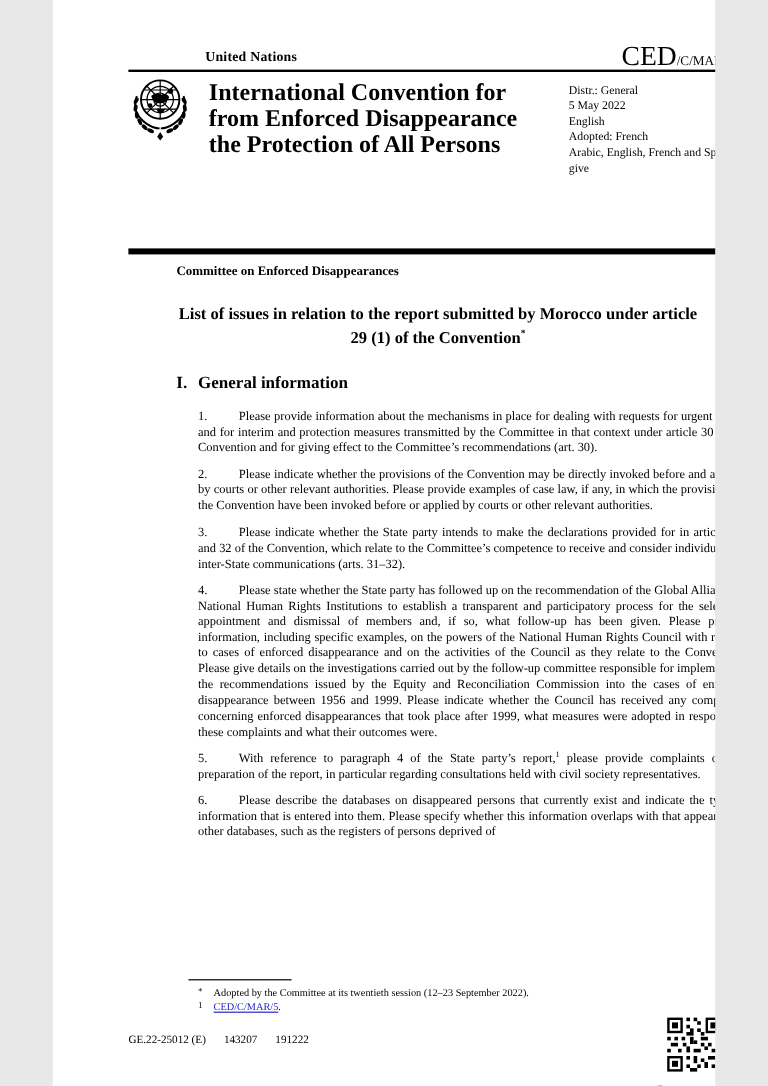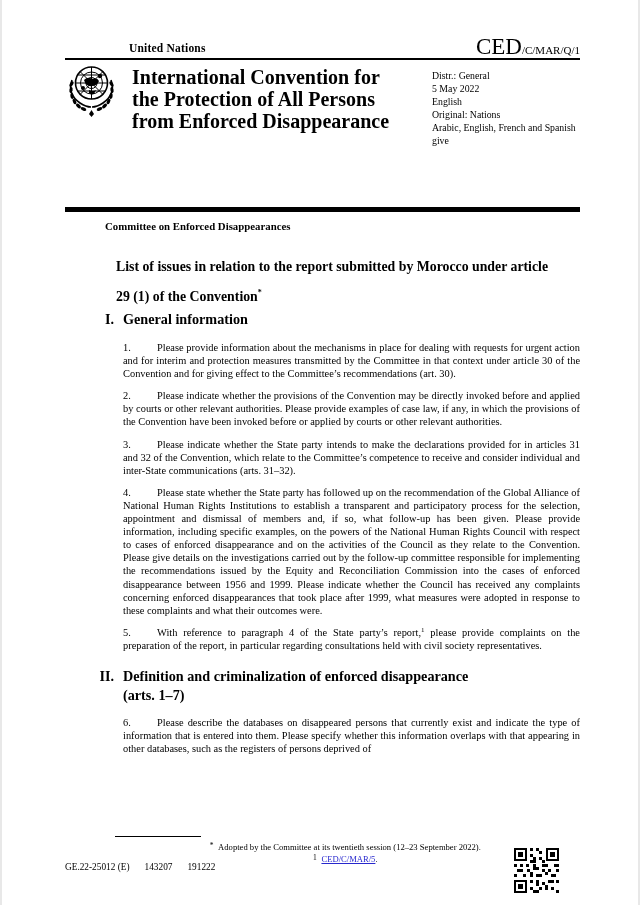"United Nations" .page { padding-left: 11px -> none; width: 625px -> 552px }
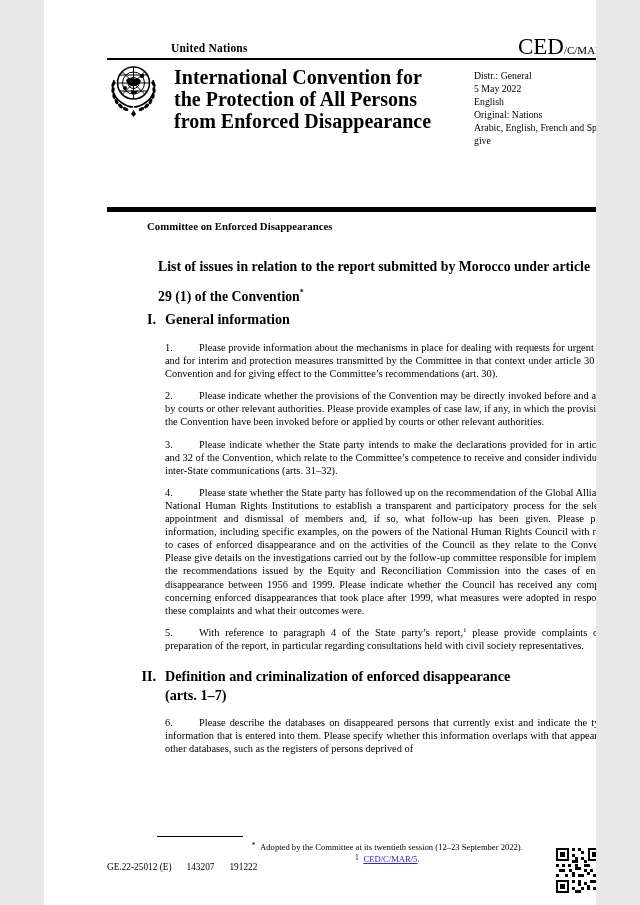"the Protection of All Persons" span { order: before "from Enforced Disappearance" -> after "from Enforced Disappearance" }
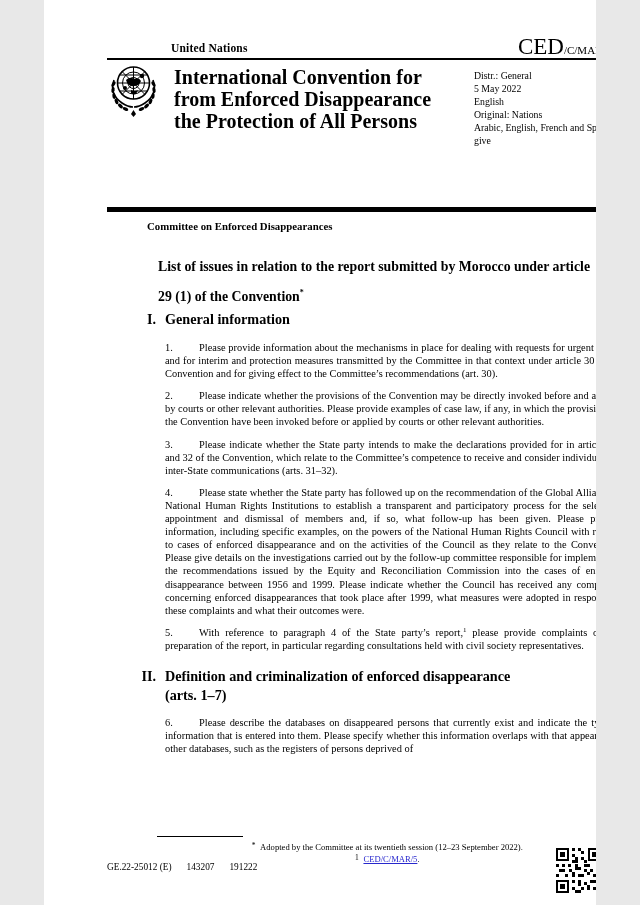"Original: Nations" span { text: Original: Nations -> Adopted: French }
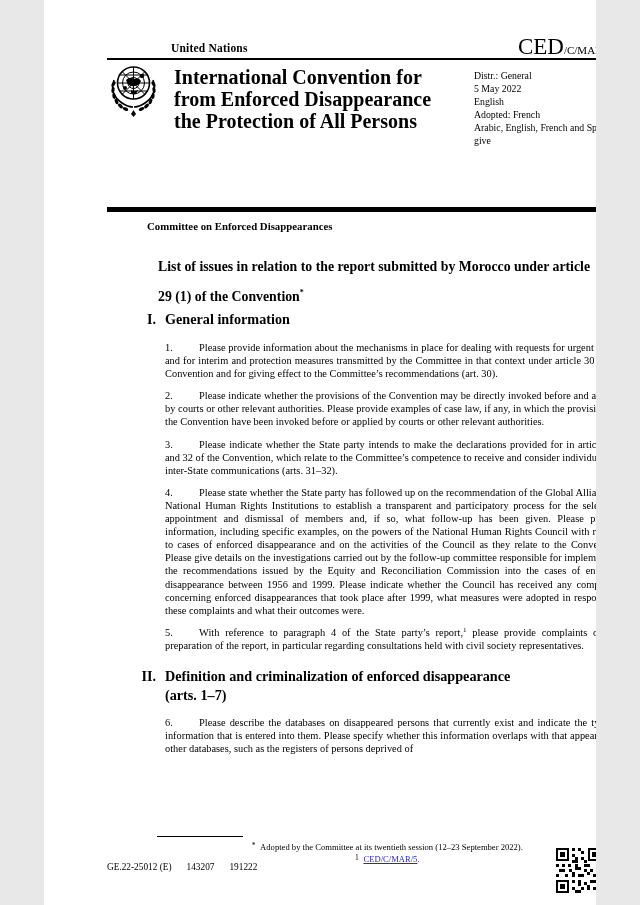"List of issues in relation" .doc-title { left: 114px -> 103px; line-height: 26px -> 16px; text-align: none -> center }
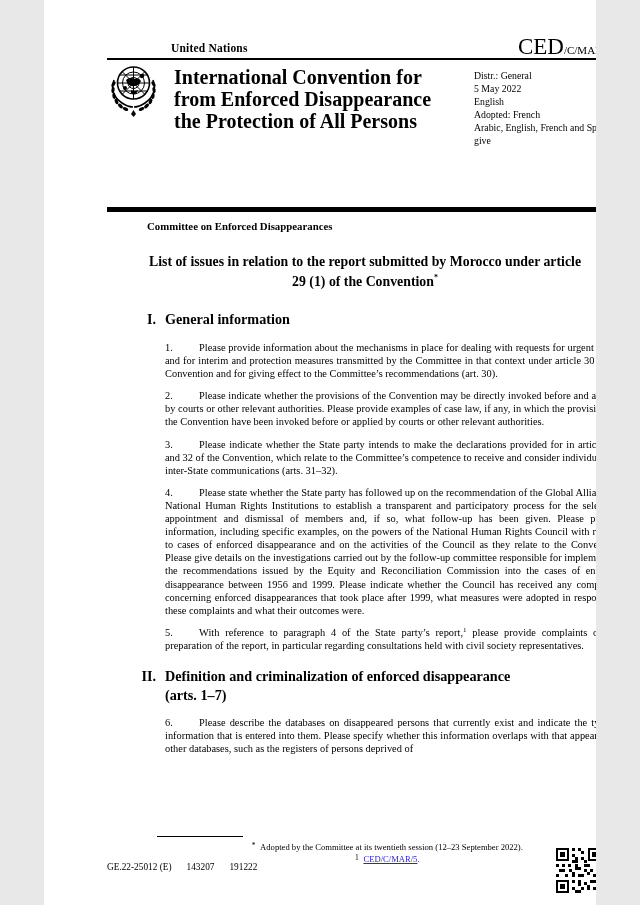"II." div.sec-heading { html: <div> <span>II.</span> <span>Definition and criminalization of enforced disappearance</span> <span>(arts. 1–7)</span> </div> -> none }
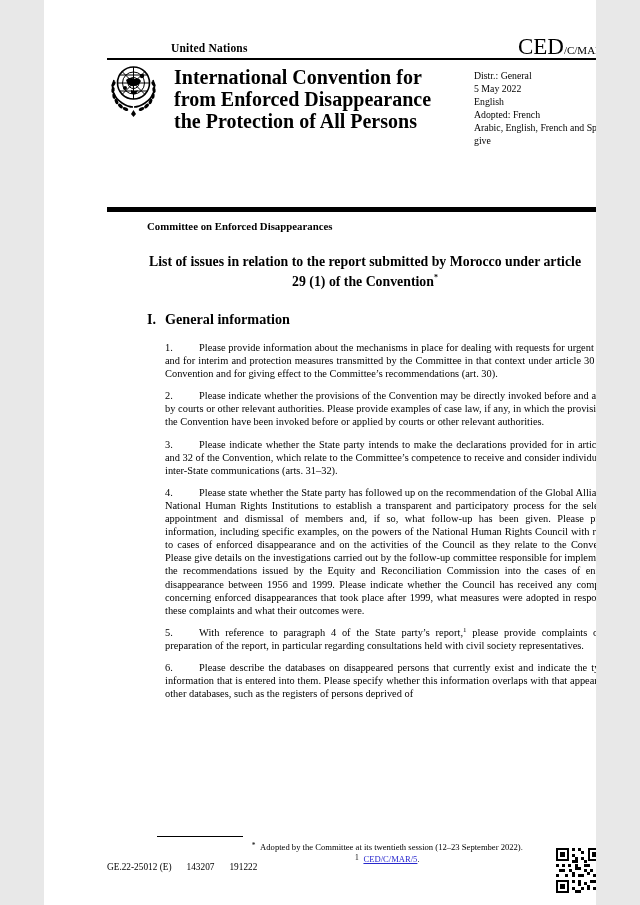"* Adopted by the Committee" .footnotes { text-align: center -> none; top: 836px -> 816px }
